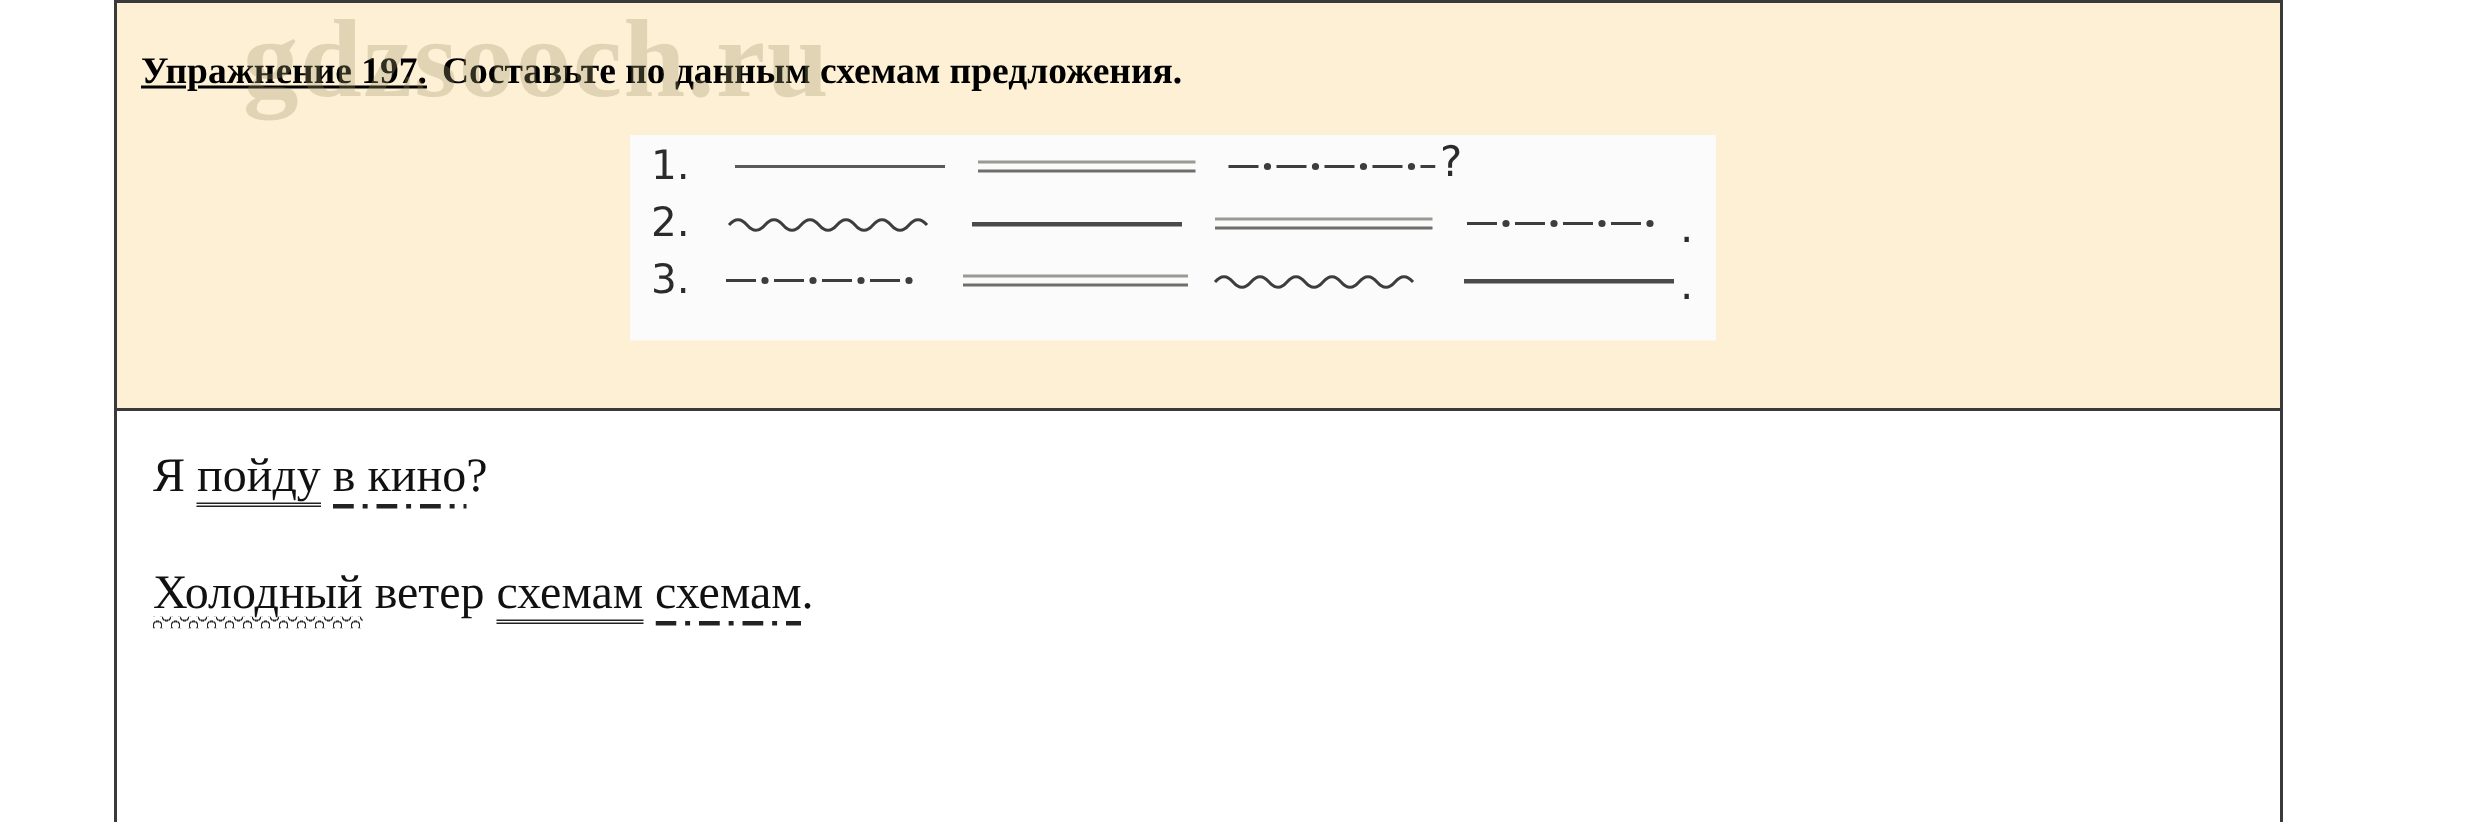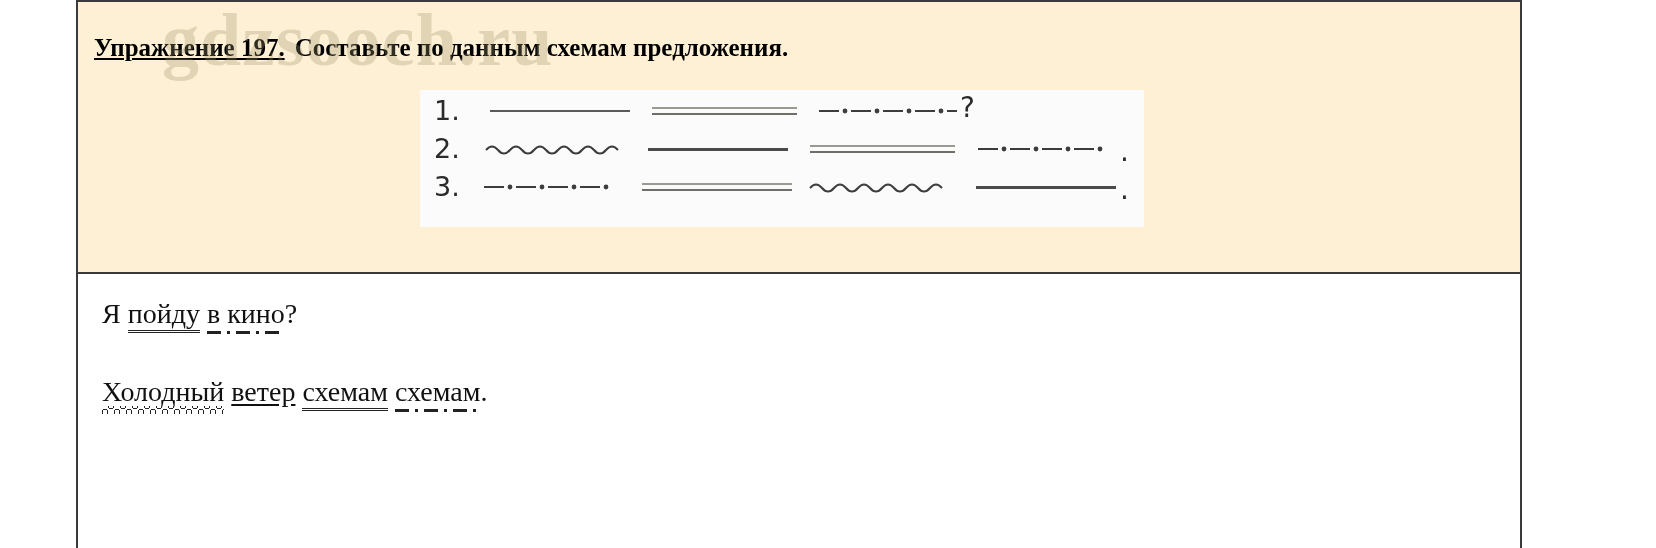"Я пойду в кино?" .answer-line { font-size: 28px -> 32px }
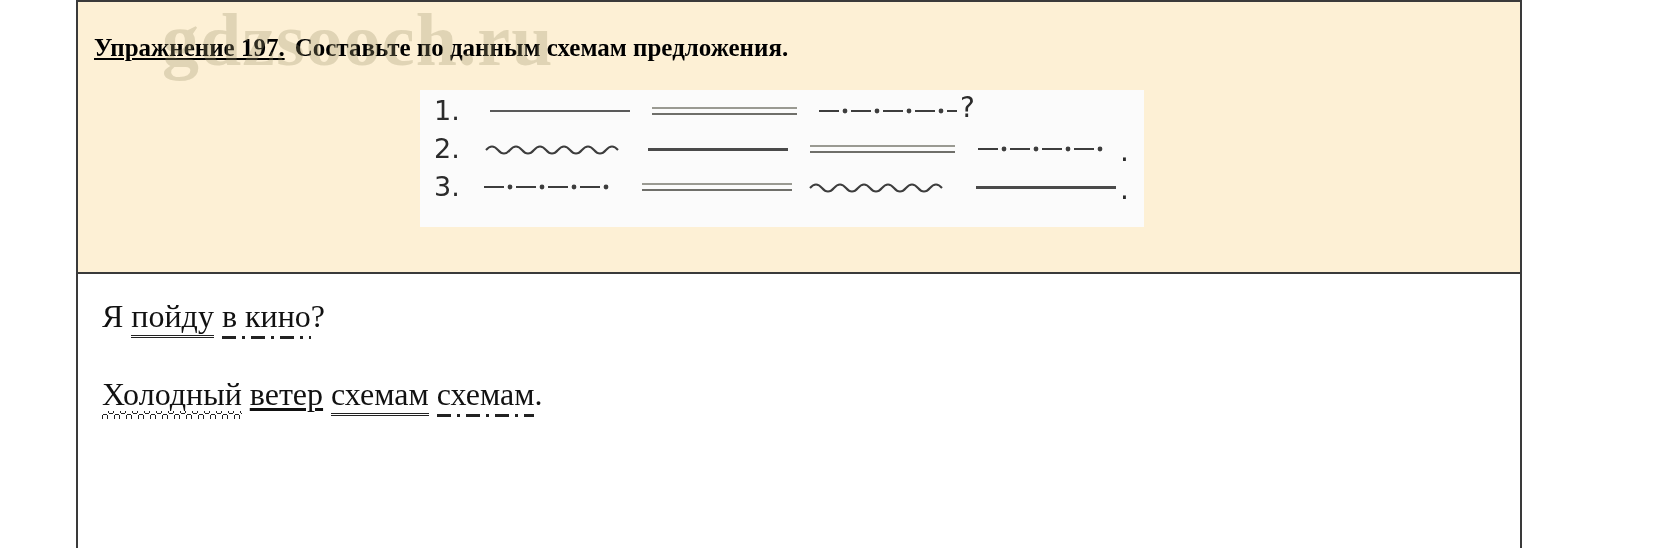"ветер" .u-single { text-decoration: underline -> none }
